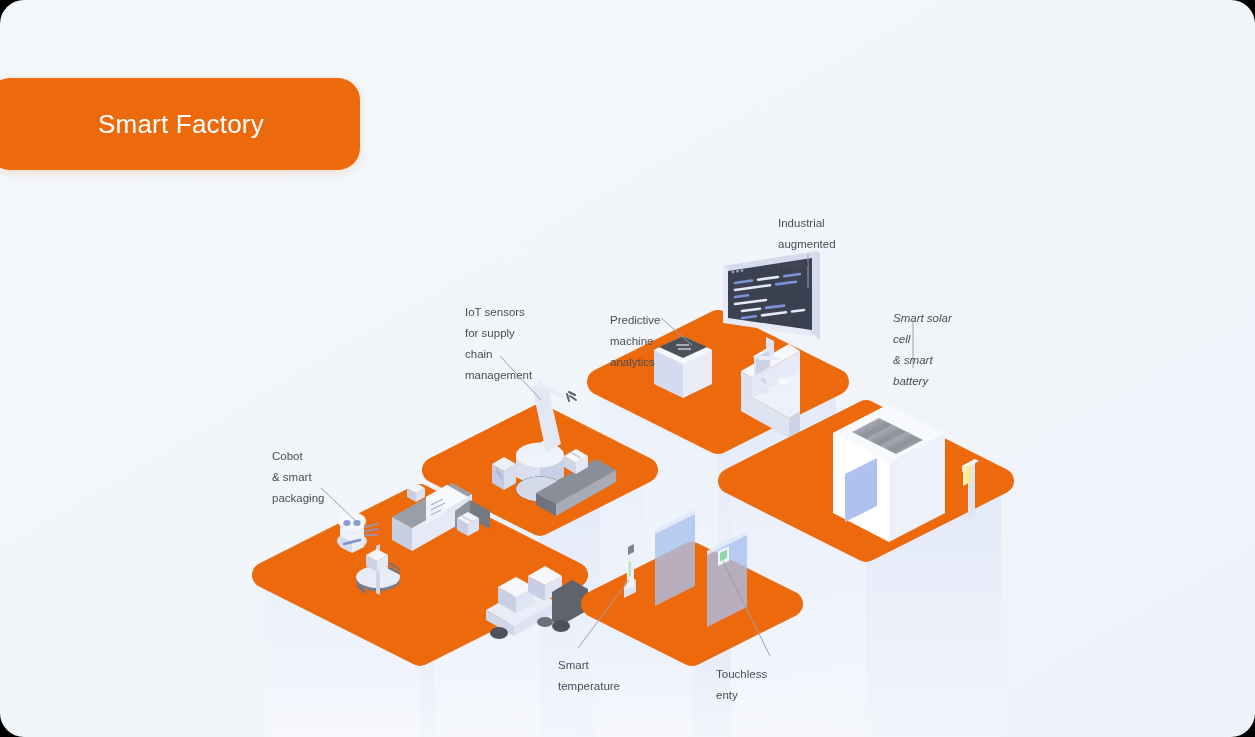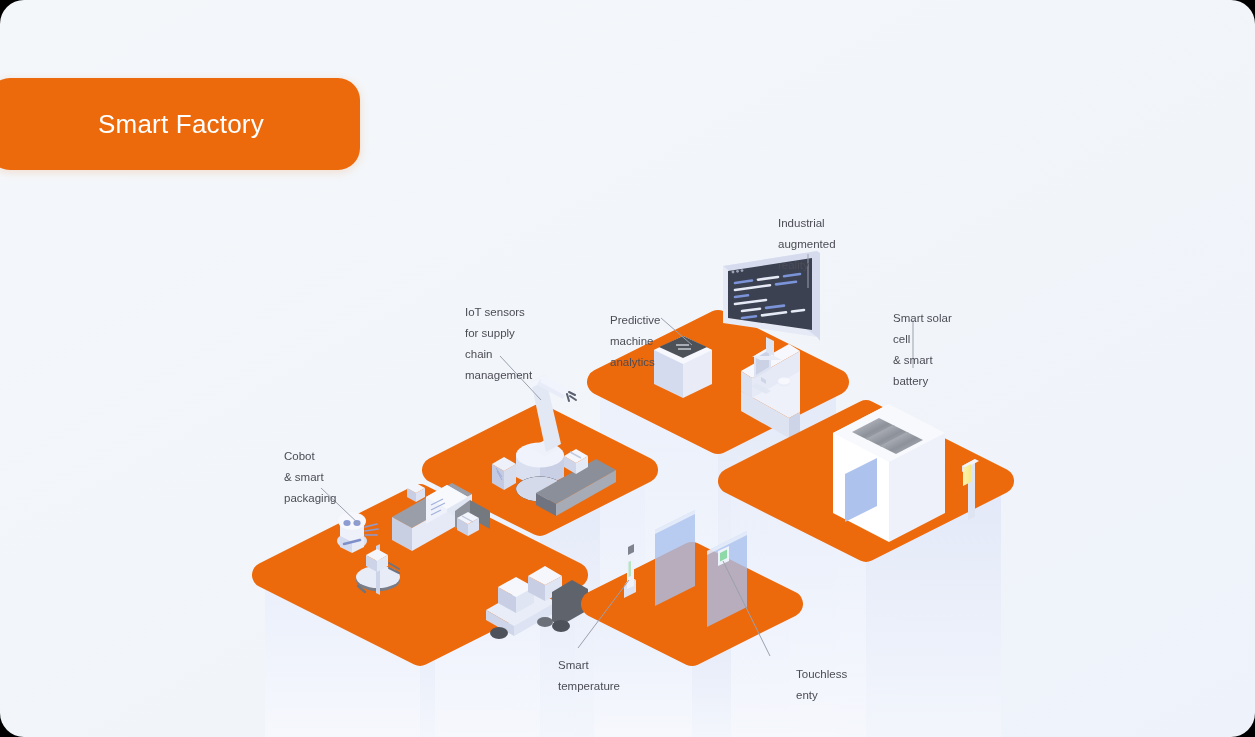"Smart solar" div.lbl { font-style: none -> italic }
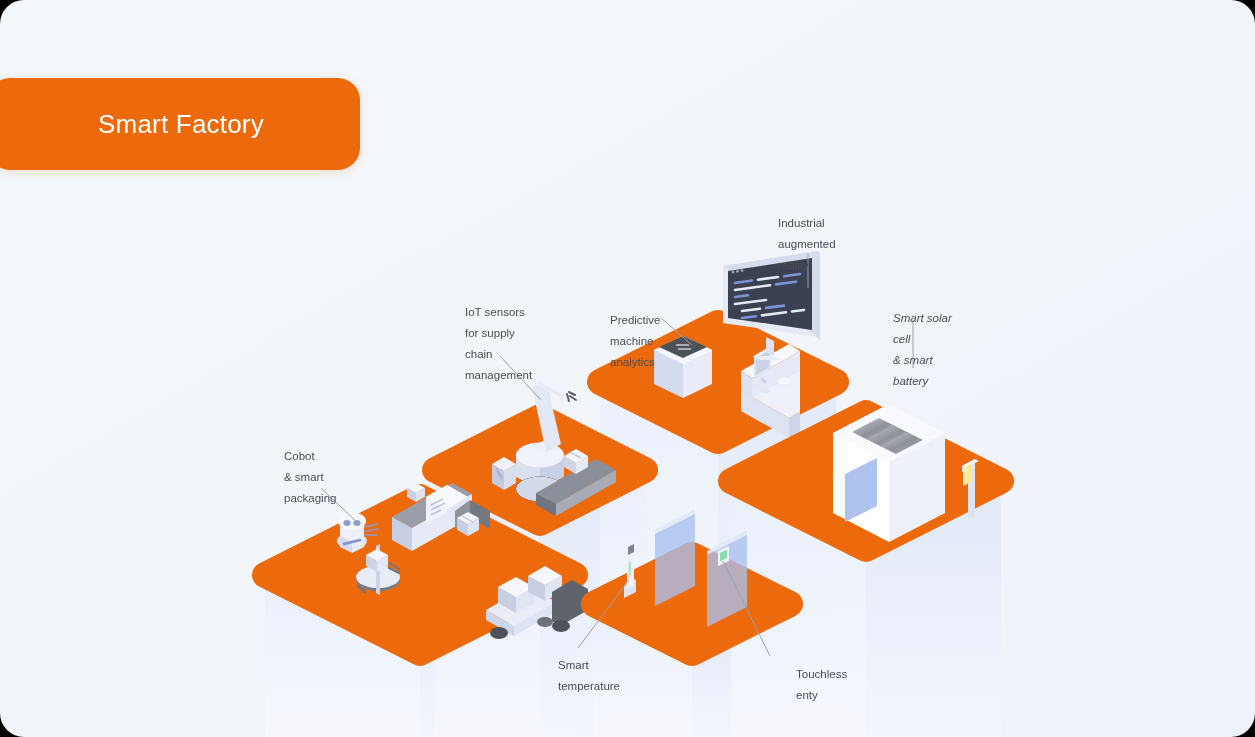"Cobot" div.lbl { left: 284px -> 272px }
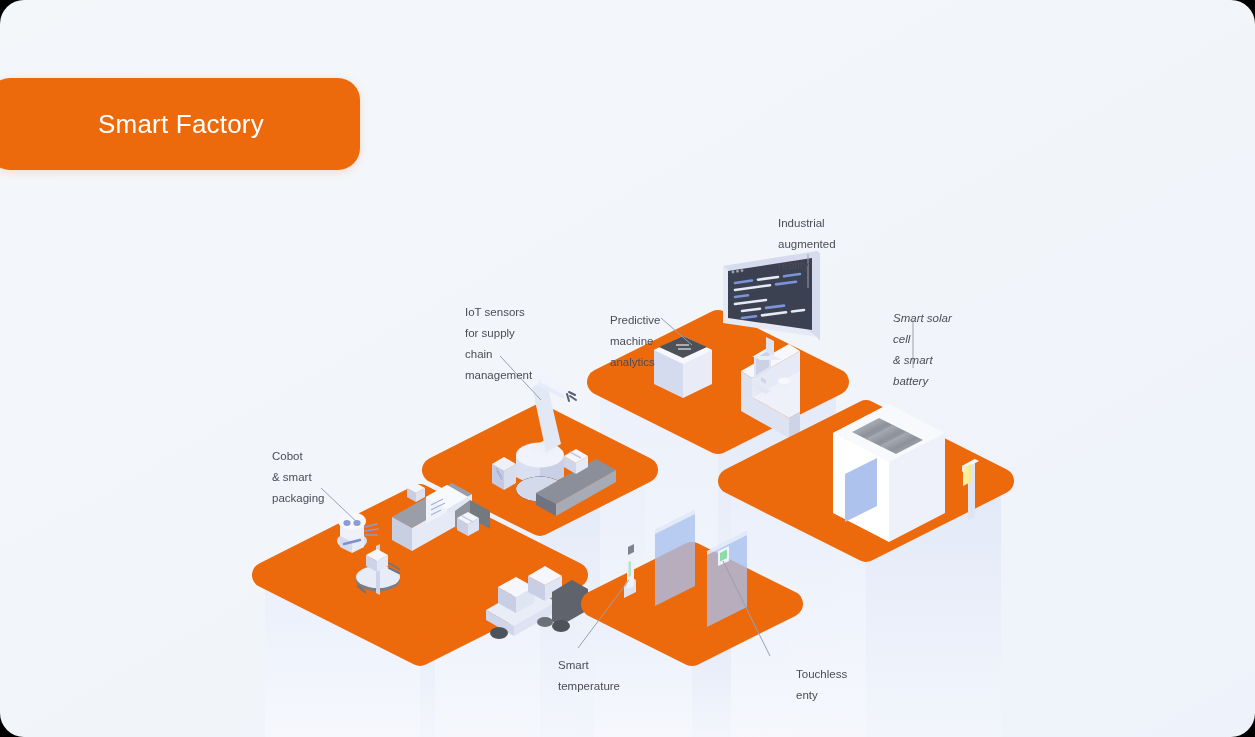"Touchless" div.lbl { left: 796px -> 716px }
